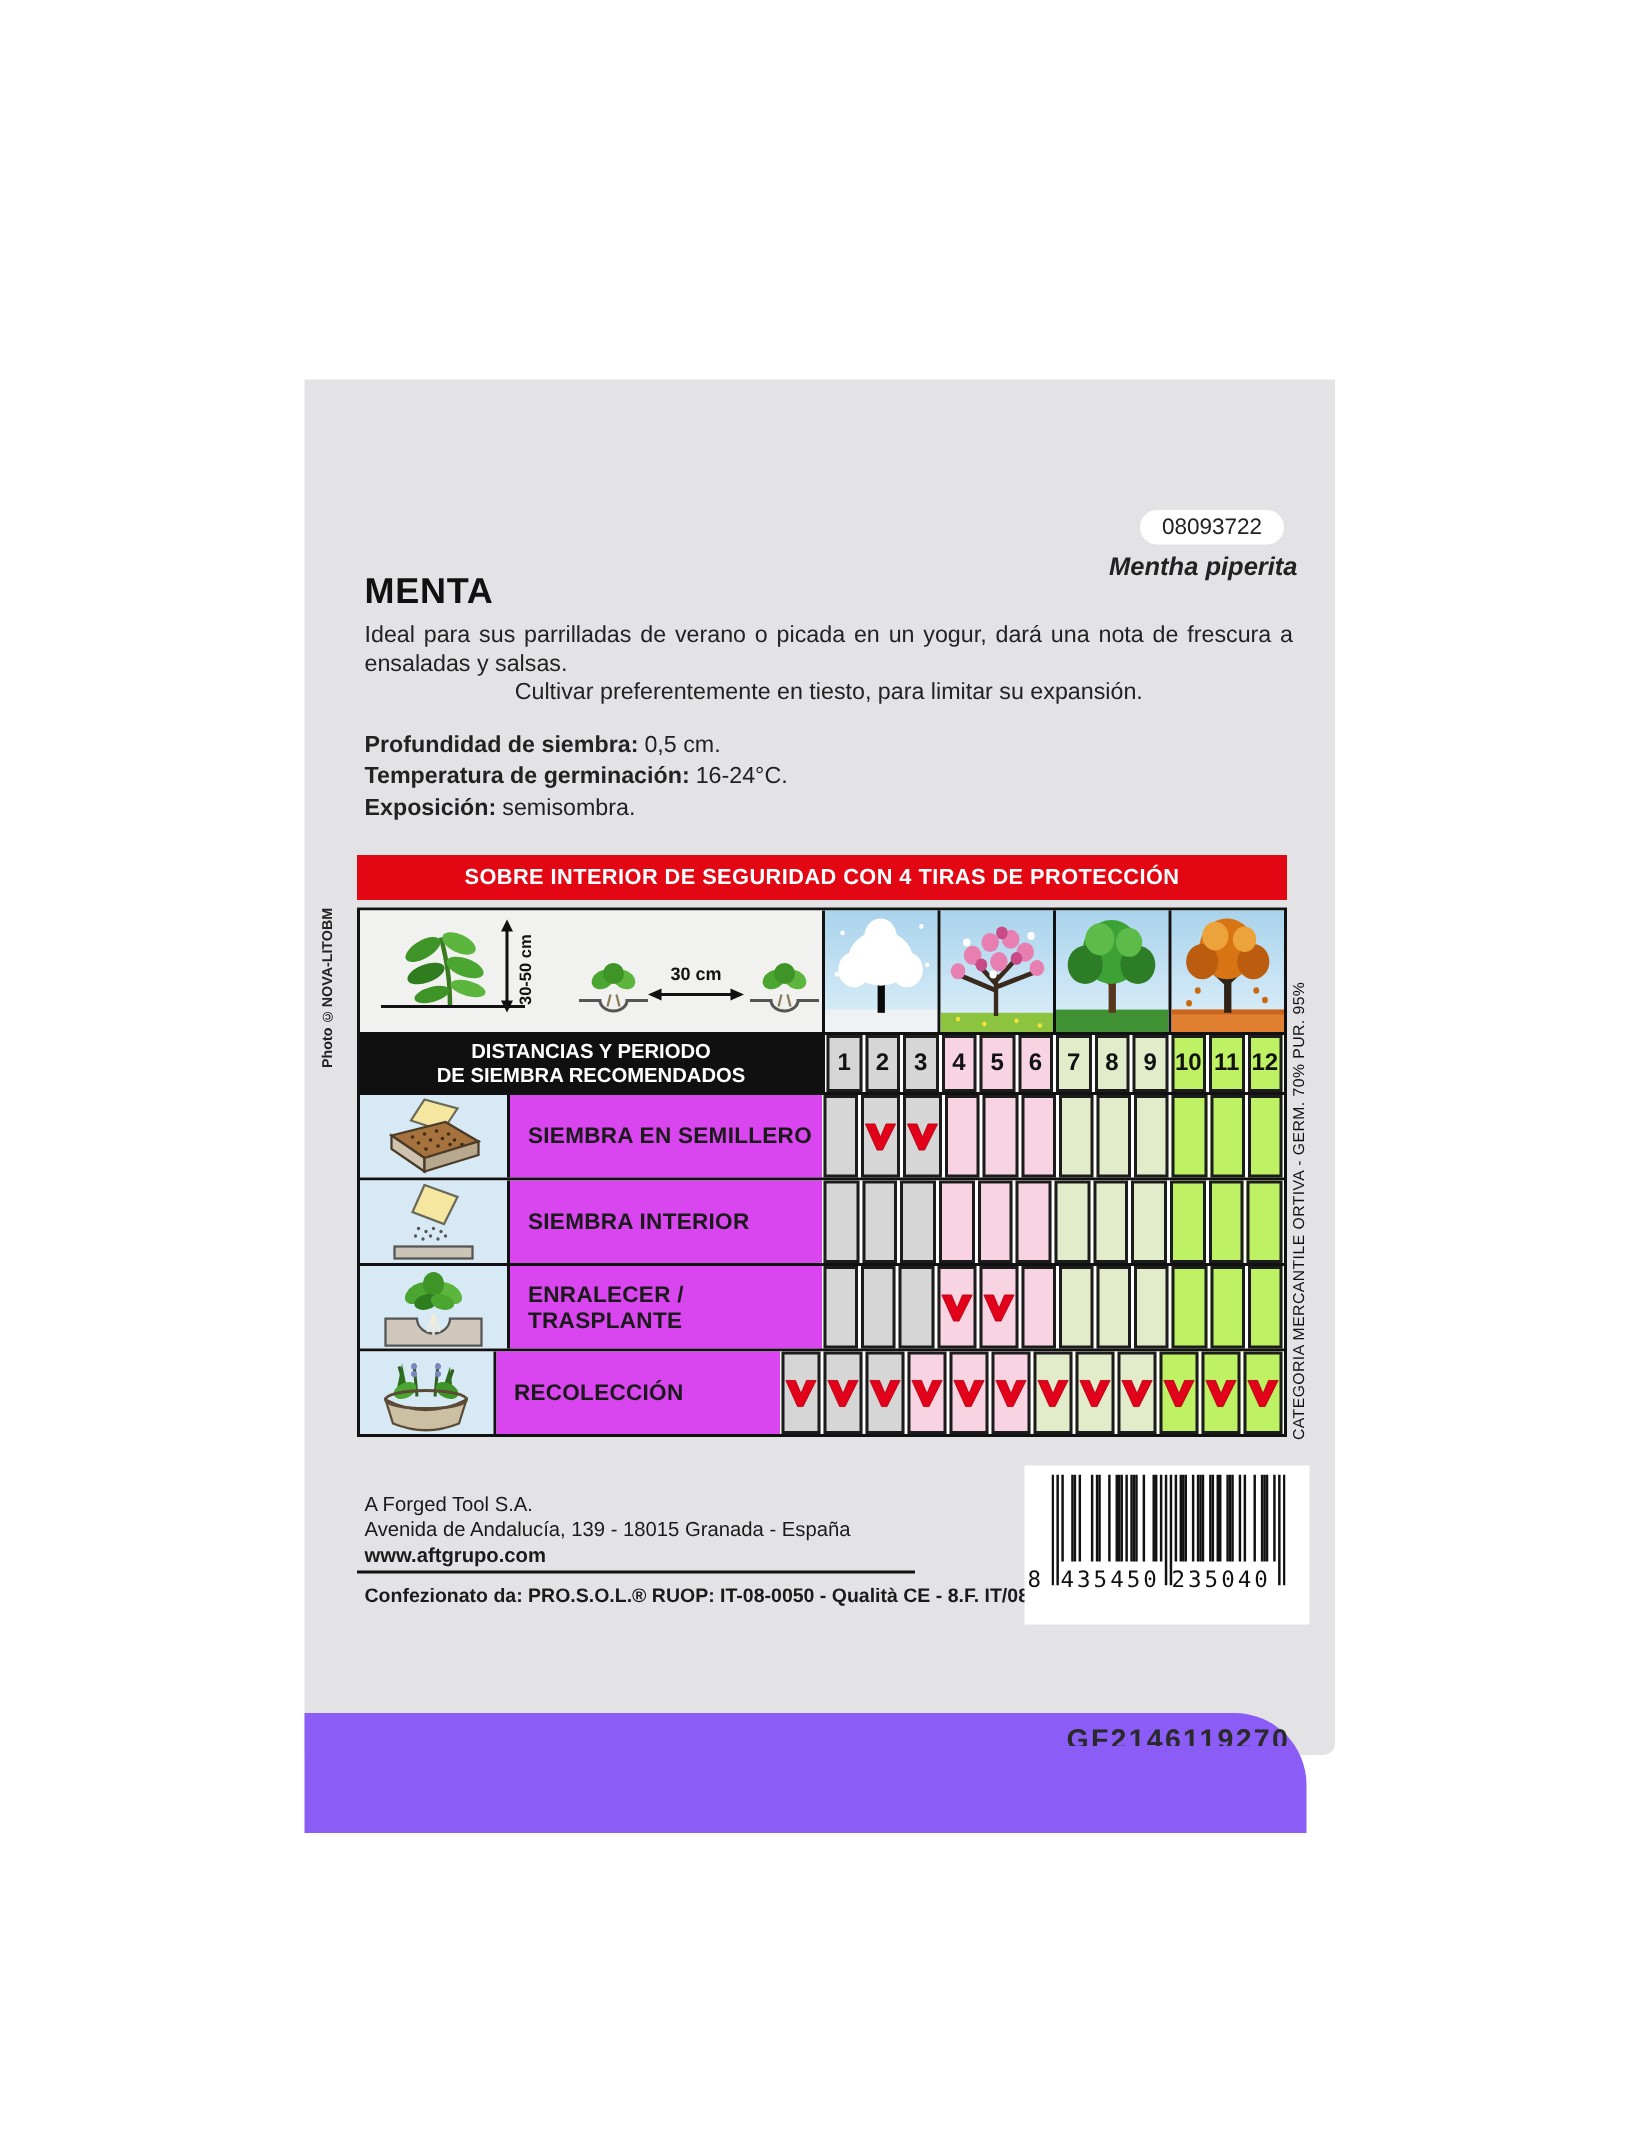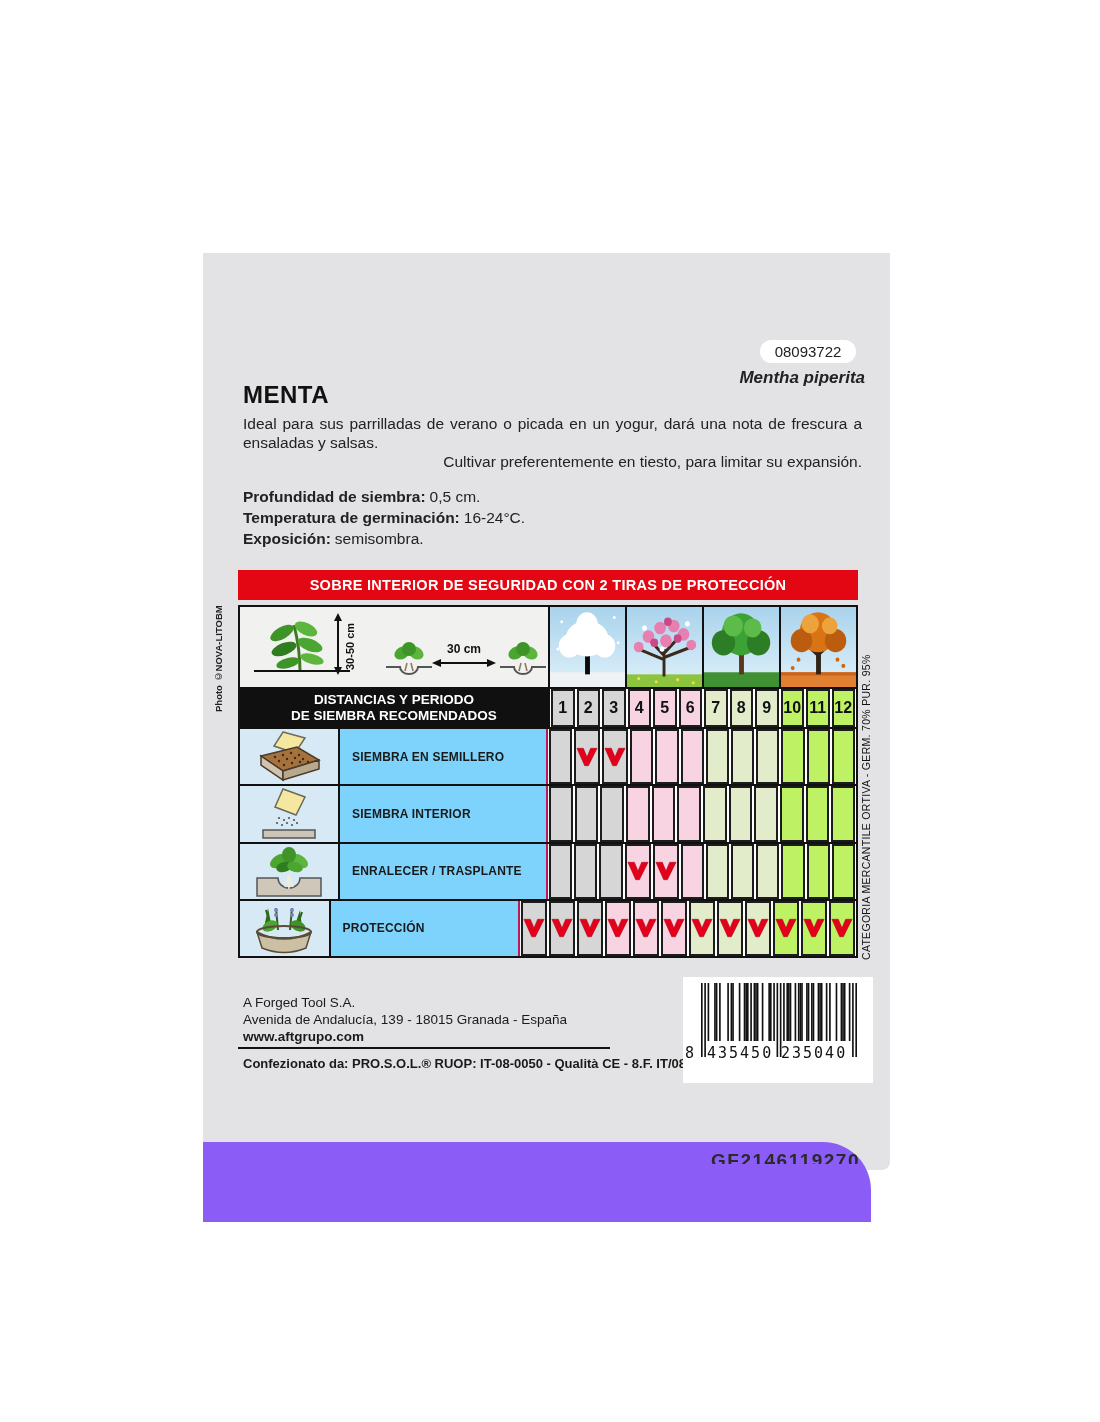"Cultivar preferentemente en tiesto, para" .p2 { text-align: right -> center }
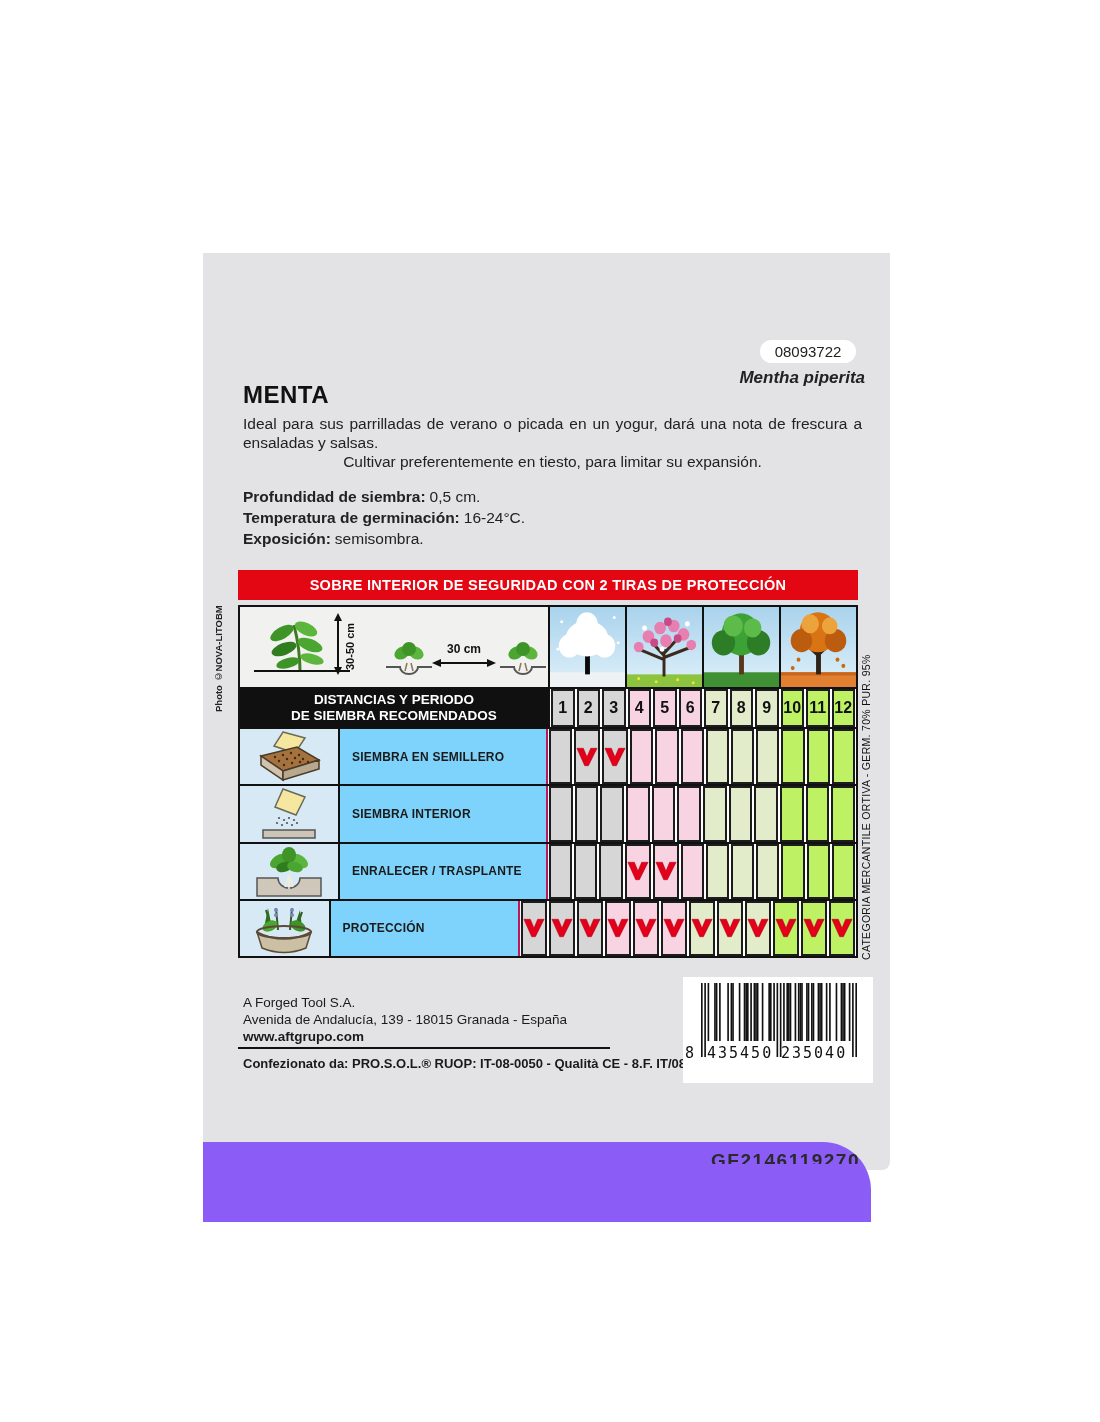"SOBRE INTERIOR DE SEGURIDAD CON" div.banner { text: 2 -> 4 }
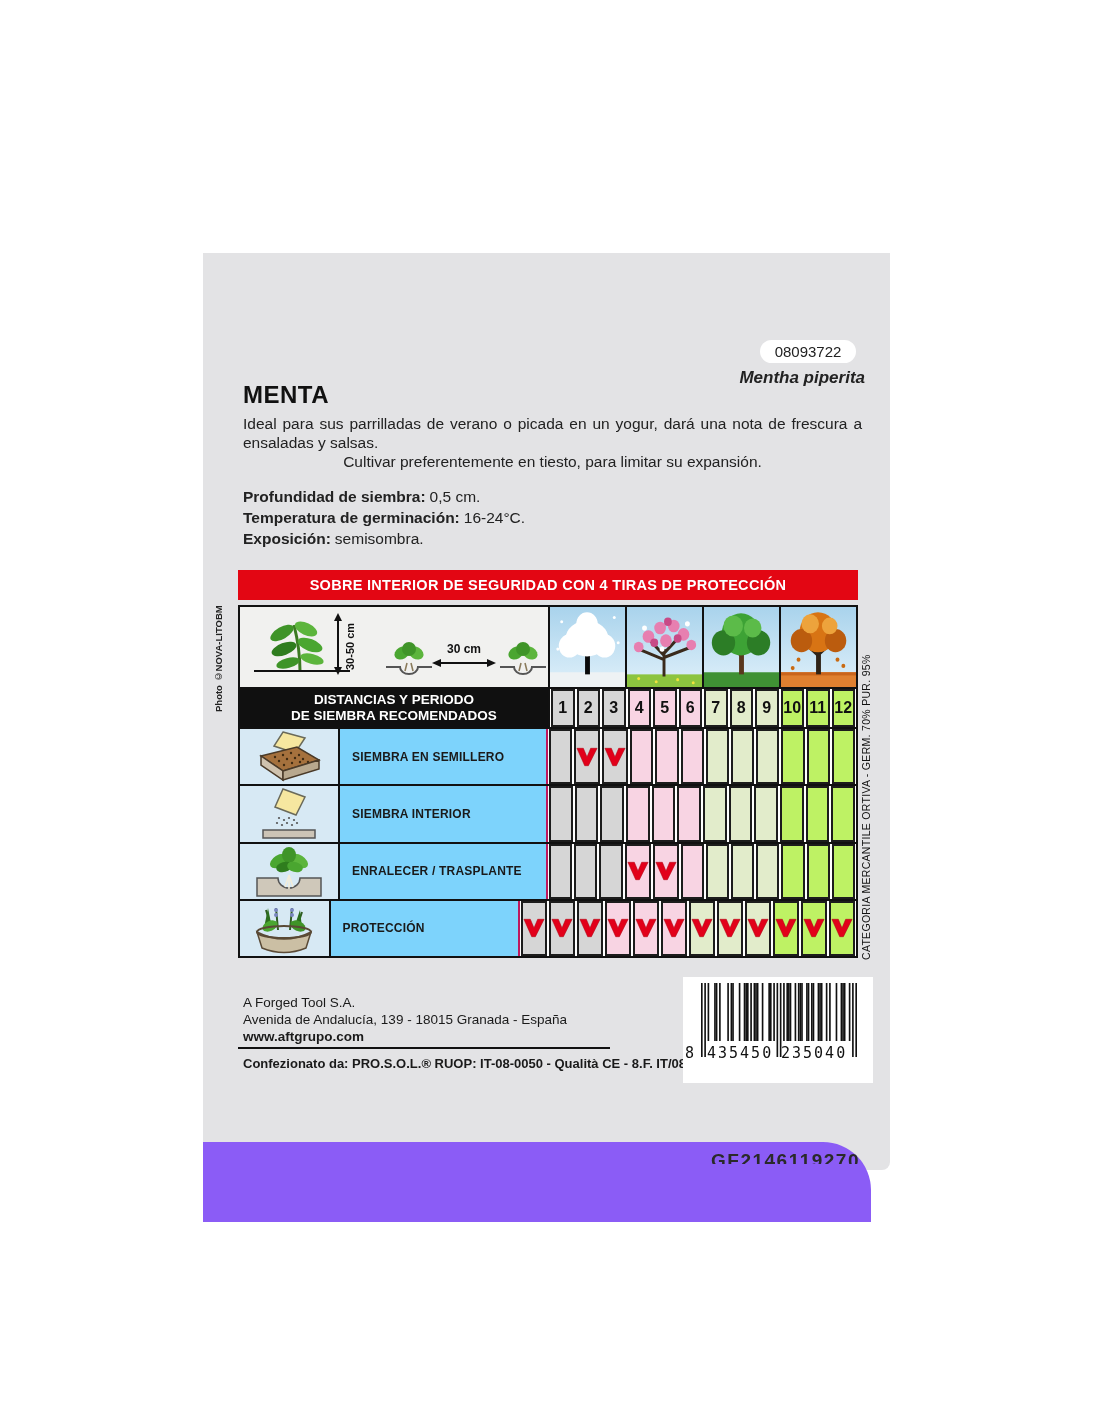"SIEMBRA EN SEMILLERO" .label-cell { background: #7dd3fc -> #d946ef; border-right: 2px solid #be185d -> 2px solid #d946ef; font-size: 12px -> 15px }
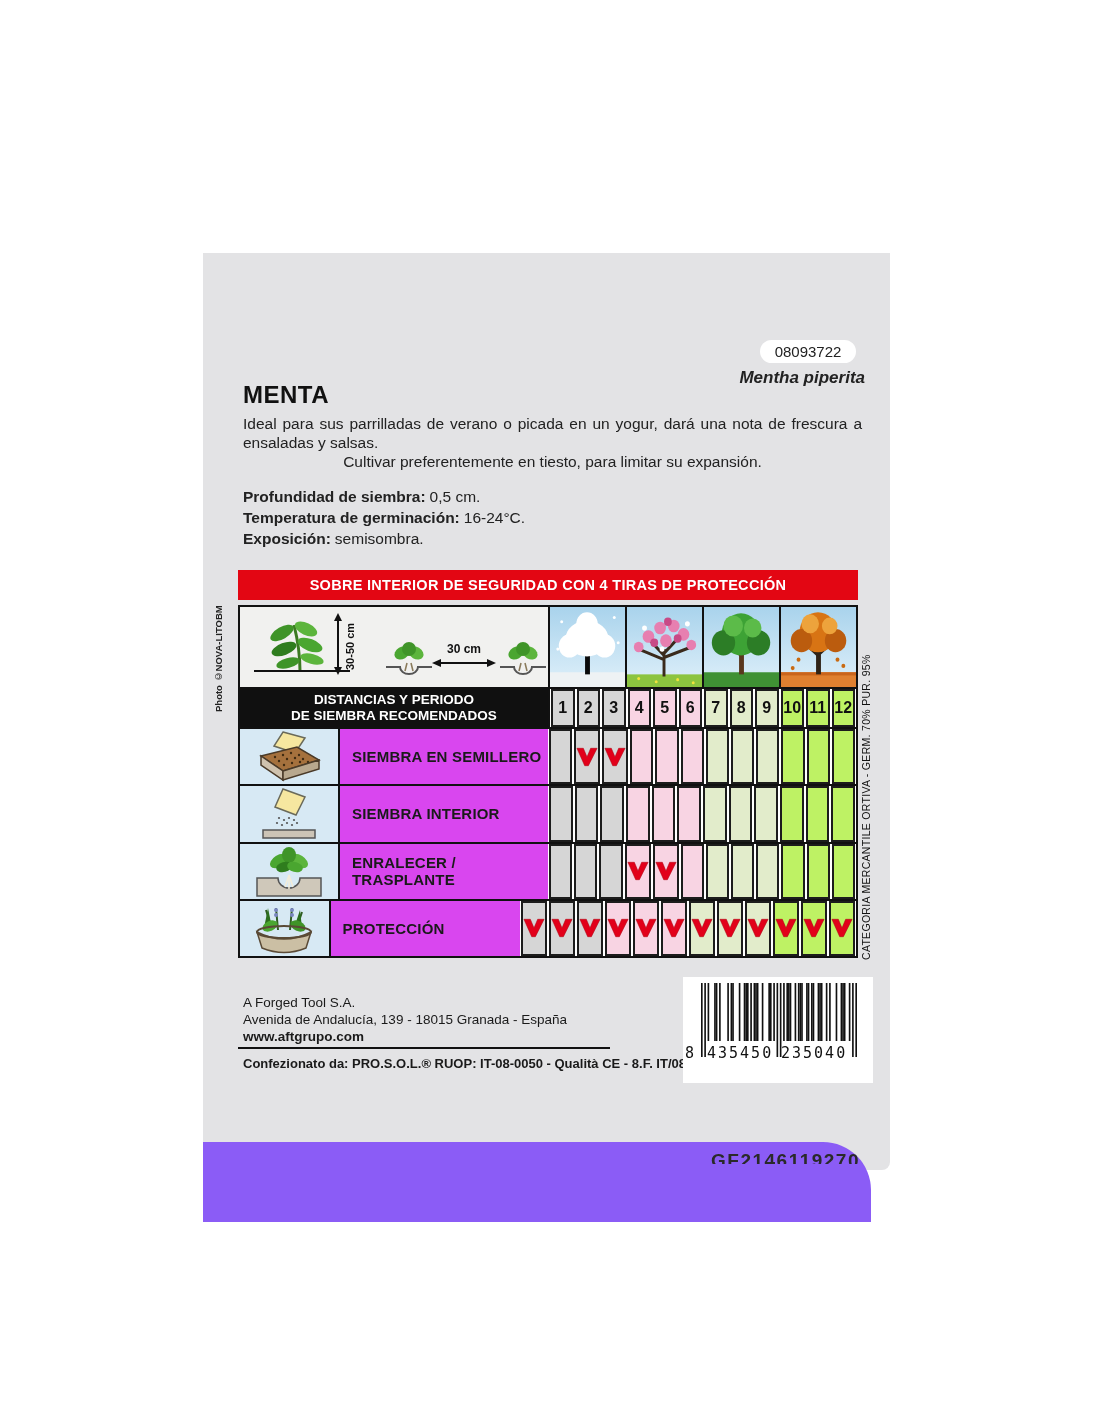"PROTECCIÓN" div.label-cell { text: PROTECCIÓN -> RECOLECCIÓN }
